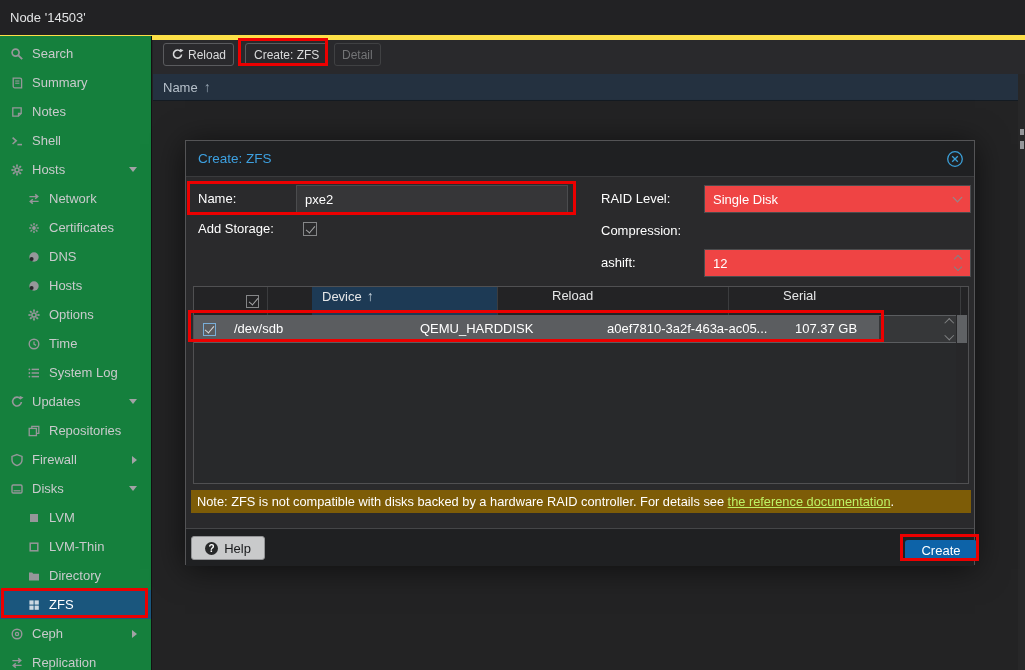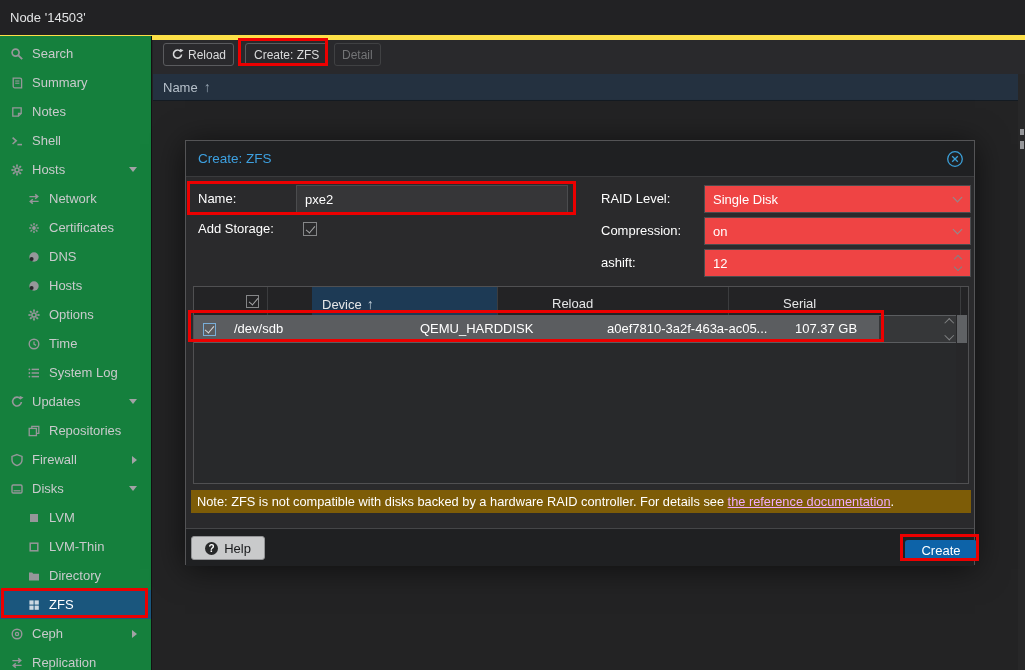"on" div.fieldbox { html: <div> <span>on</span> <span></span> </div> -> none }
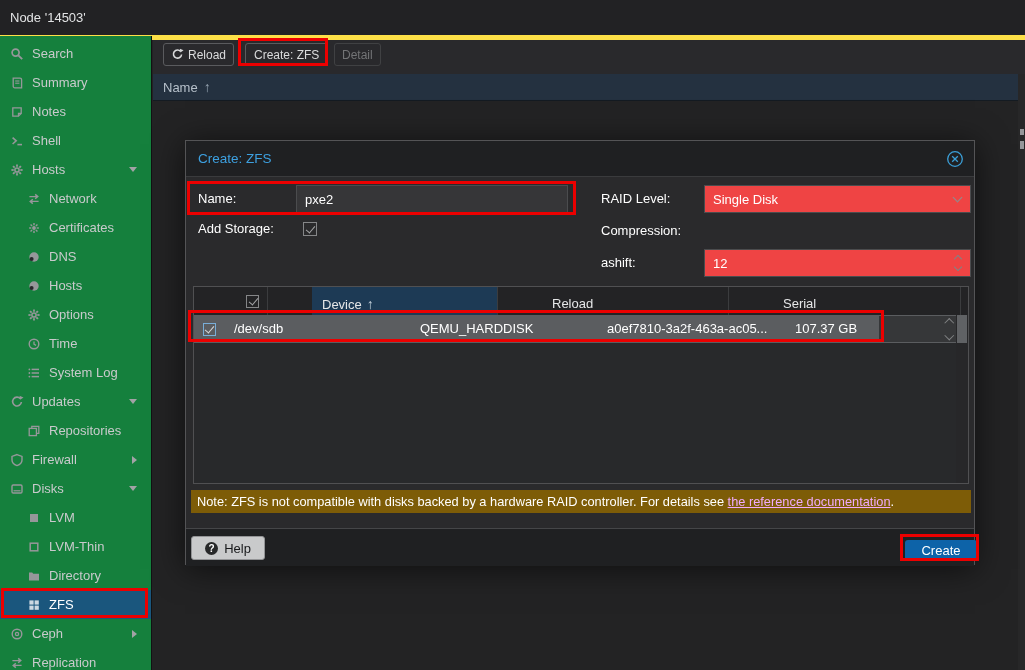"Device ↑" .dt-hcell { line-height: 34px -> 18px }
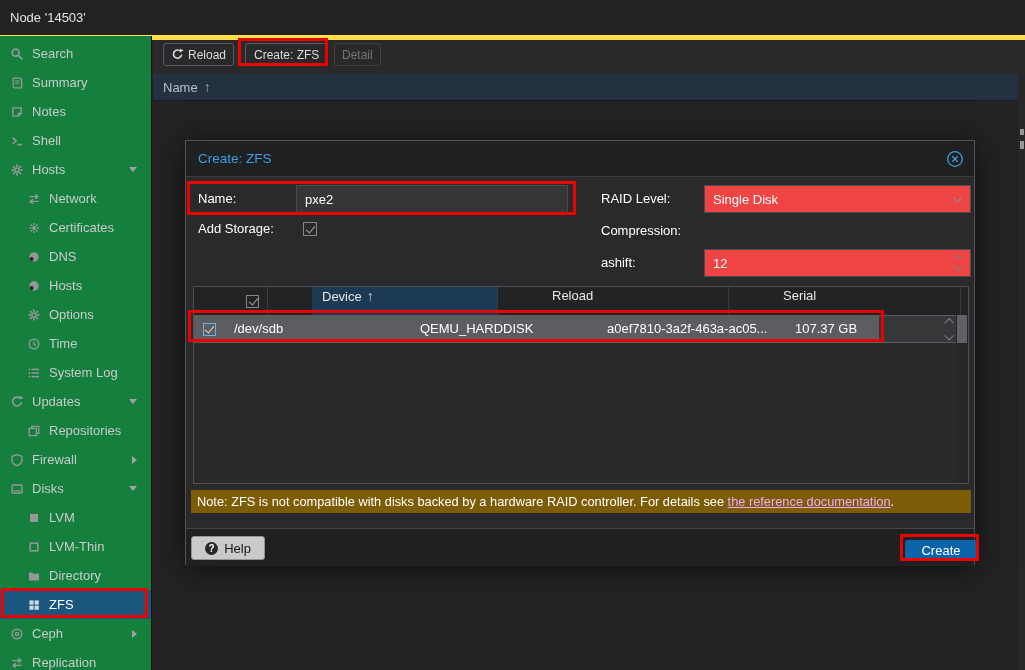"the reference documentation" #note-bar a { color: #f0abfc -> #bef264 }
